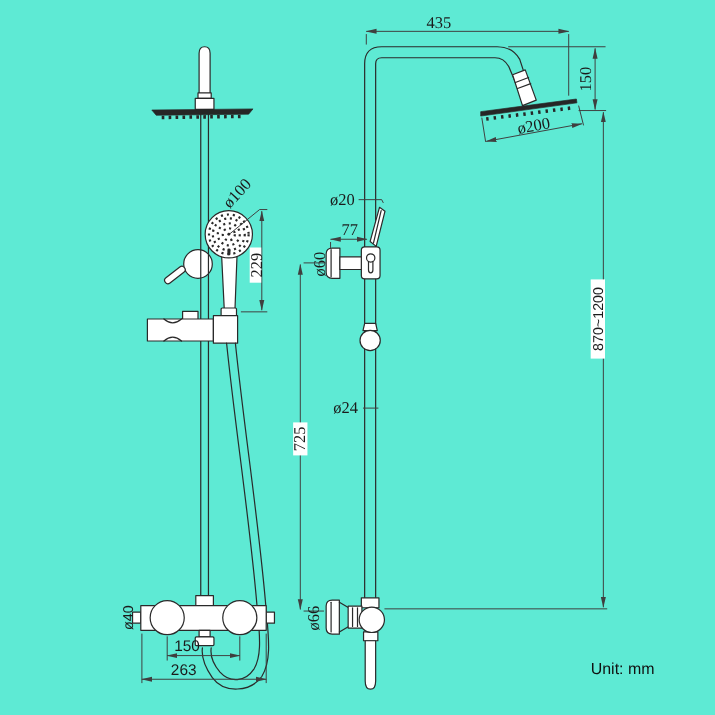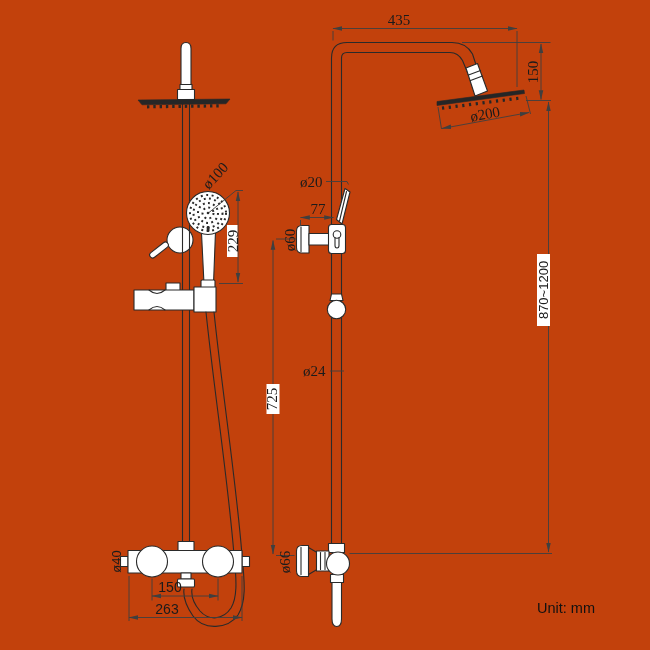"435" .stage { background: #c2410c -> #5eead4 }
